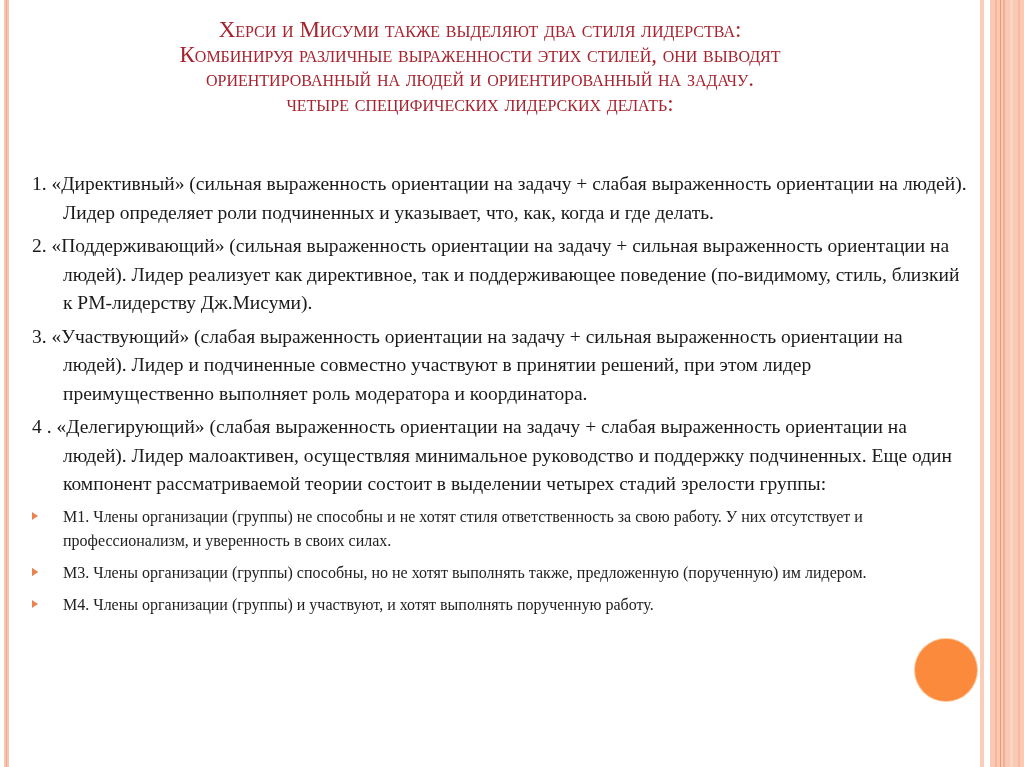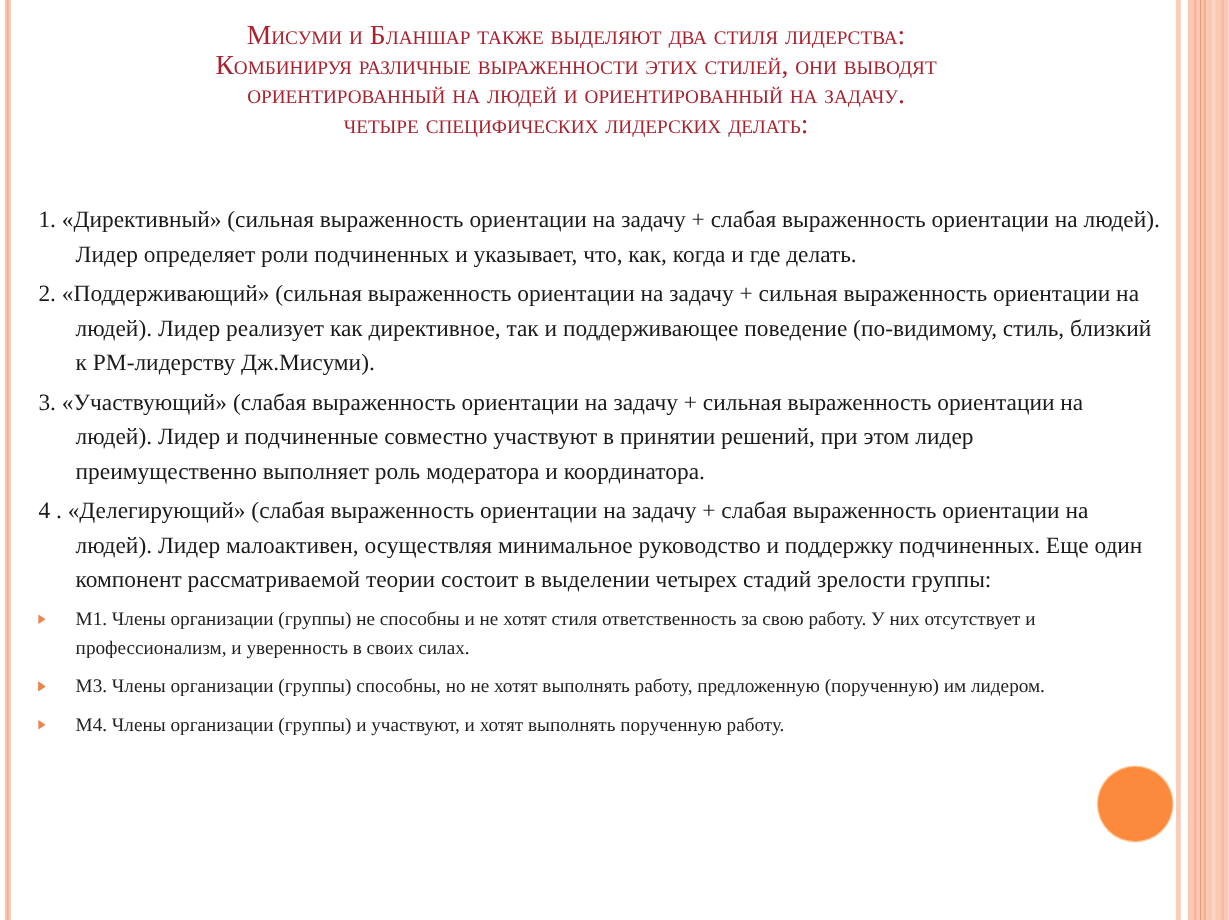"Мисуми и Бланшар также выделяют" span.title-line { text: Мисуми и Бланшар -> Херси и Мисуми }
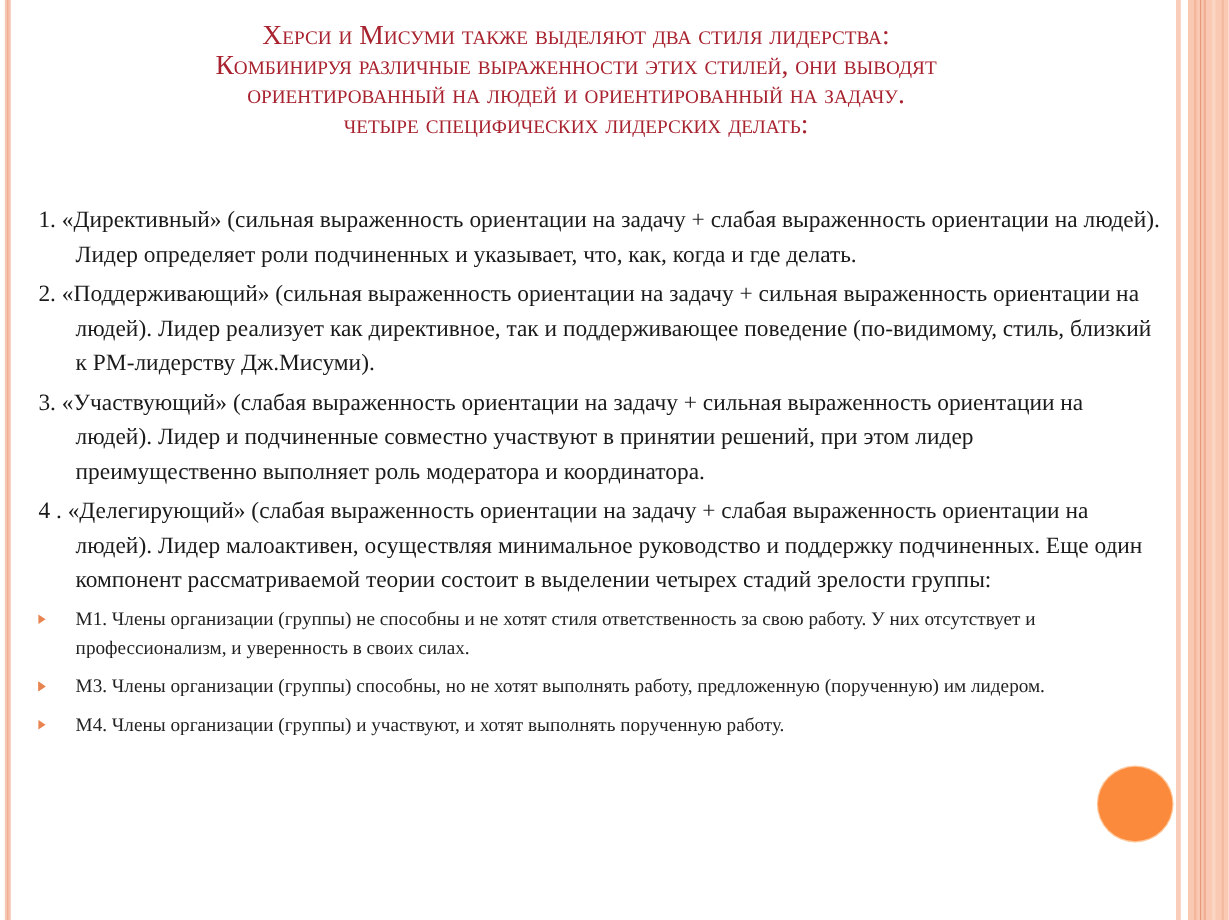"М3. Члены организации (группы) способны," span { text: работу -> также }
